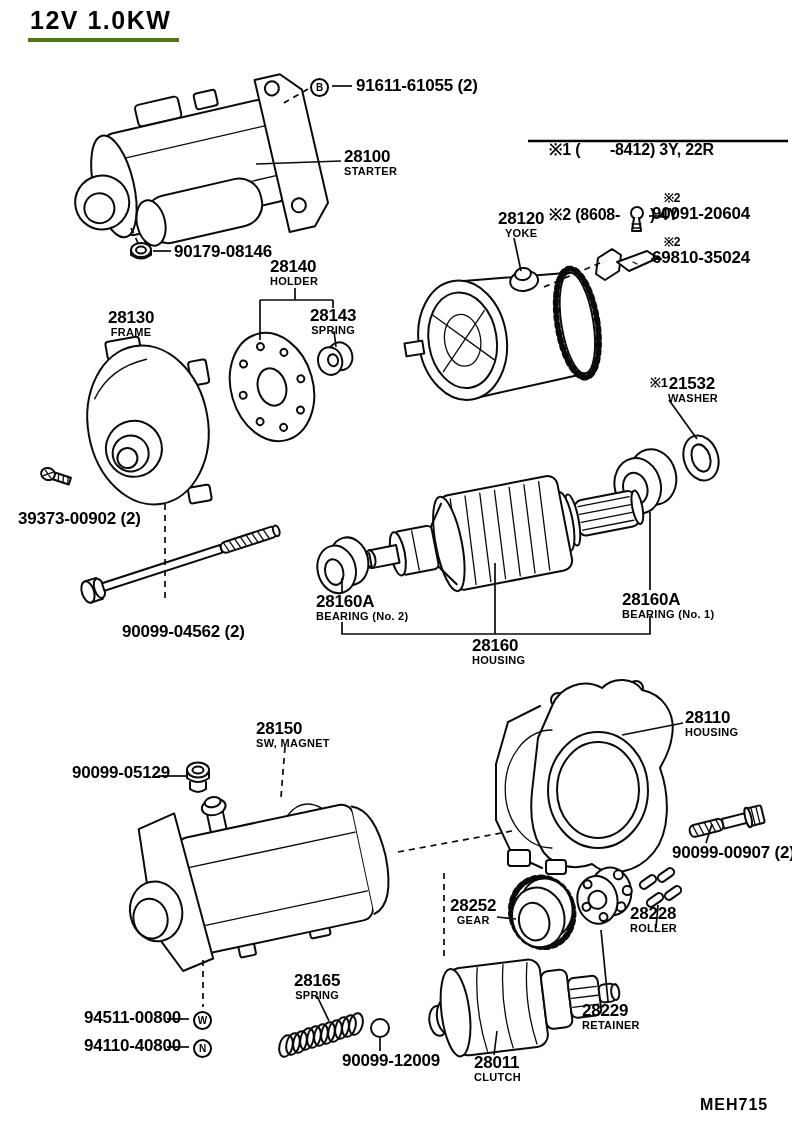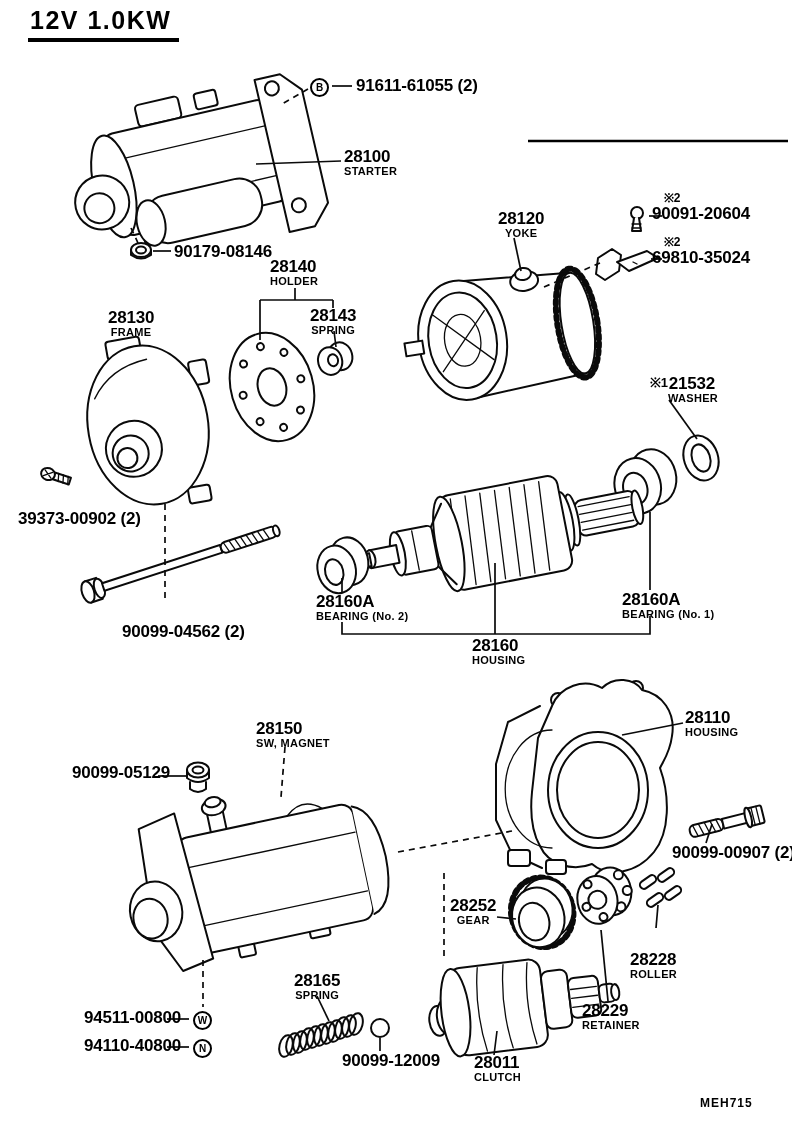"12V 1.0KW" .page-title { border-bottom: 4px solid #000000 -> 4px solid #4d7c0f }
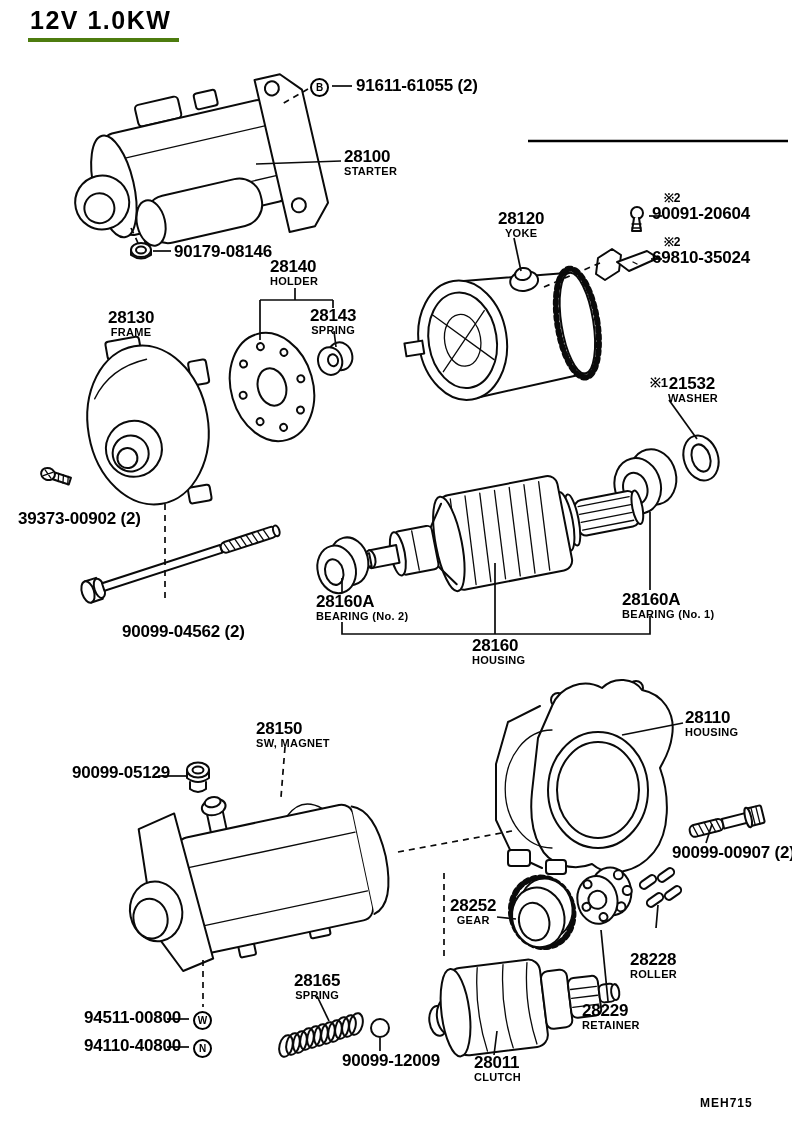"※1 ( -8412) 3Y, 22R" div.notes { html: none -> <div> <div>※1 ( -8412) 3Y, 22R</div> <div>※2 (8608- ) 4Y</div> </div> }
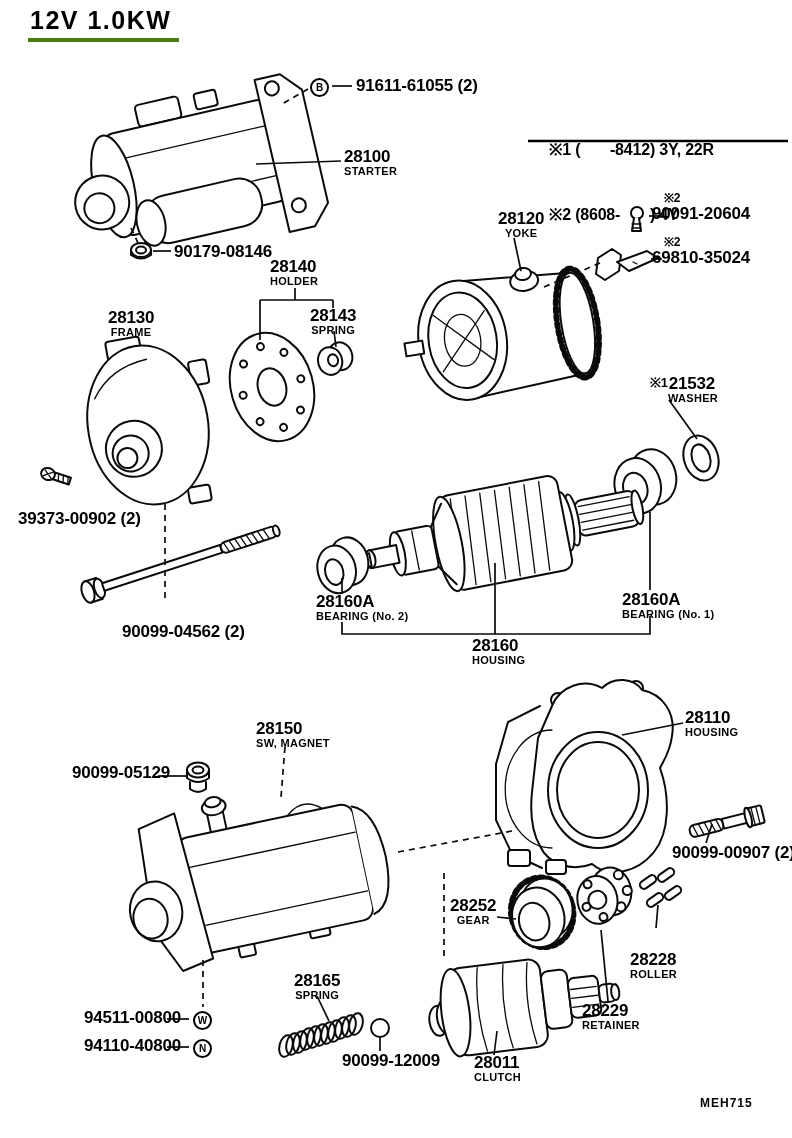"28228" div.label { top: 951px -> 905px }
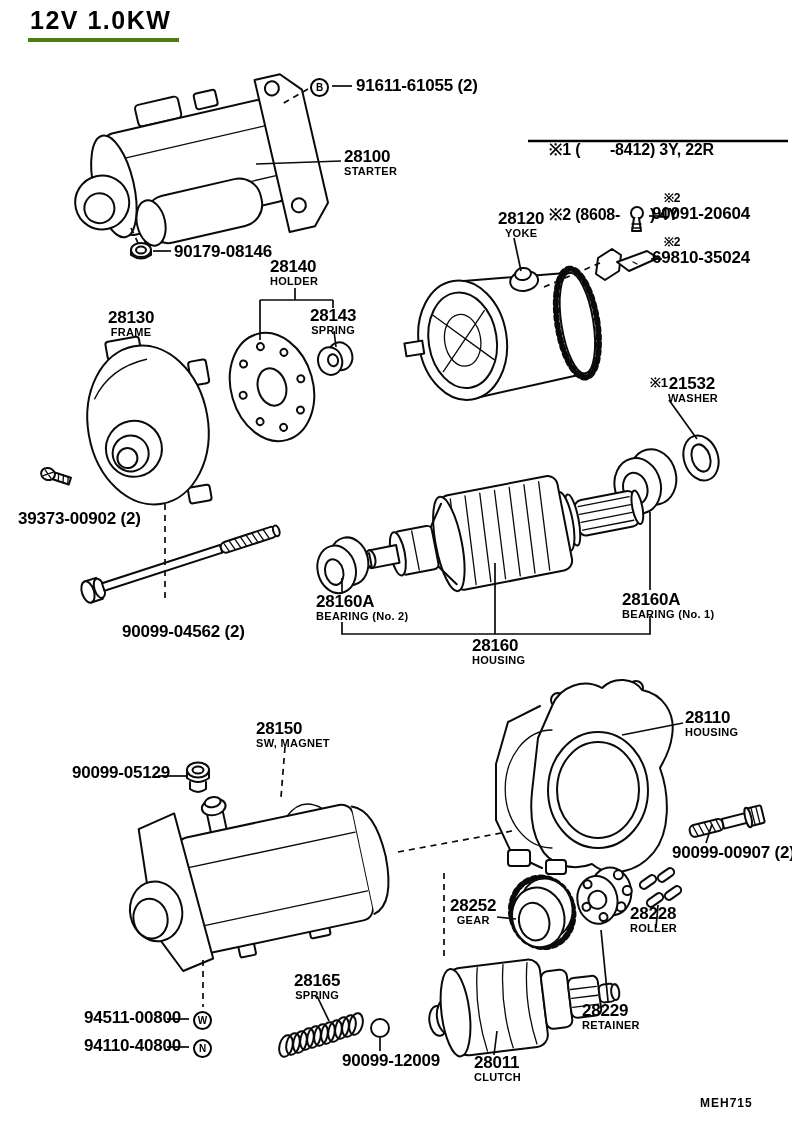"MEH715" .code { font-size: 12px -> 16px }
